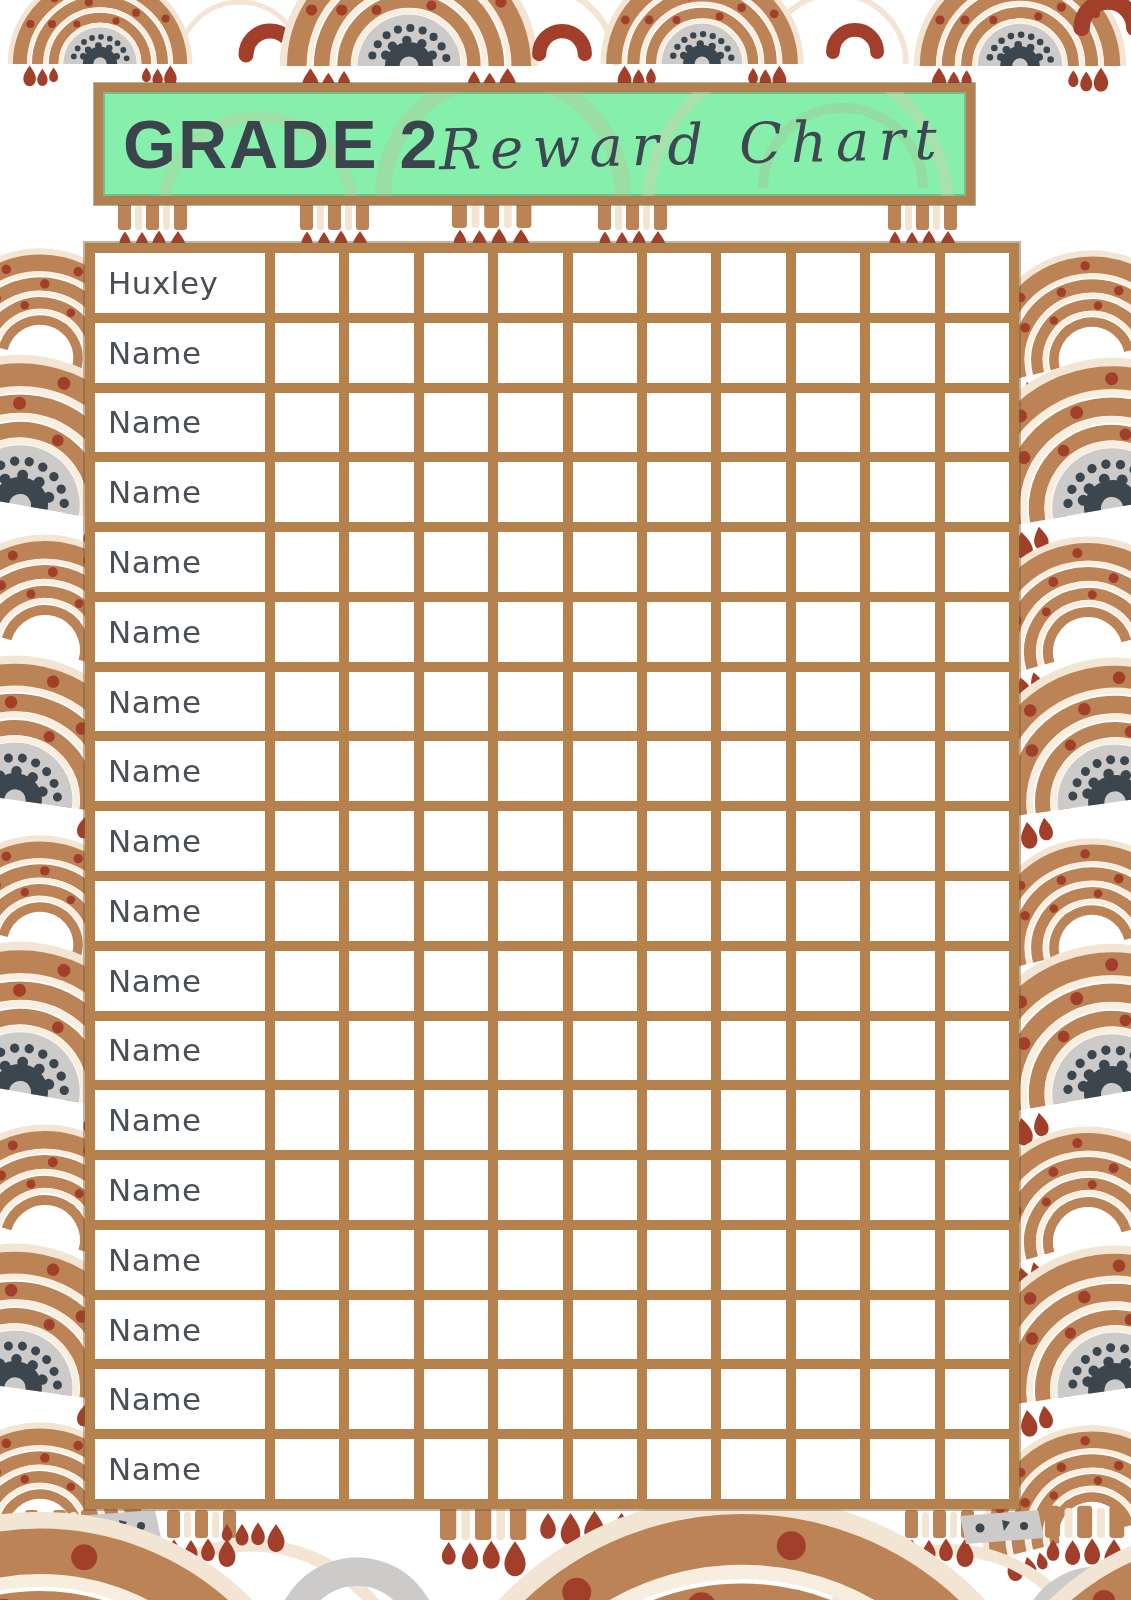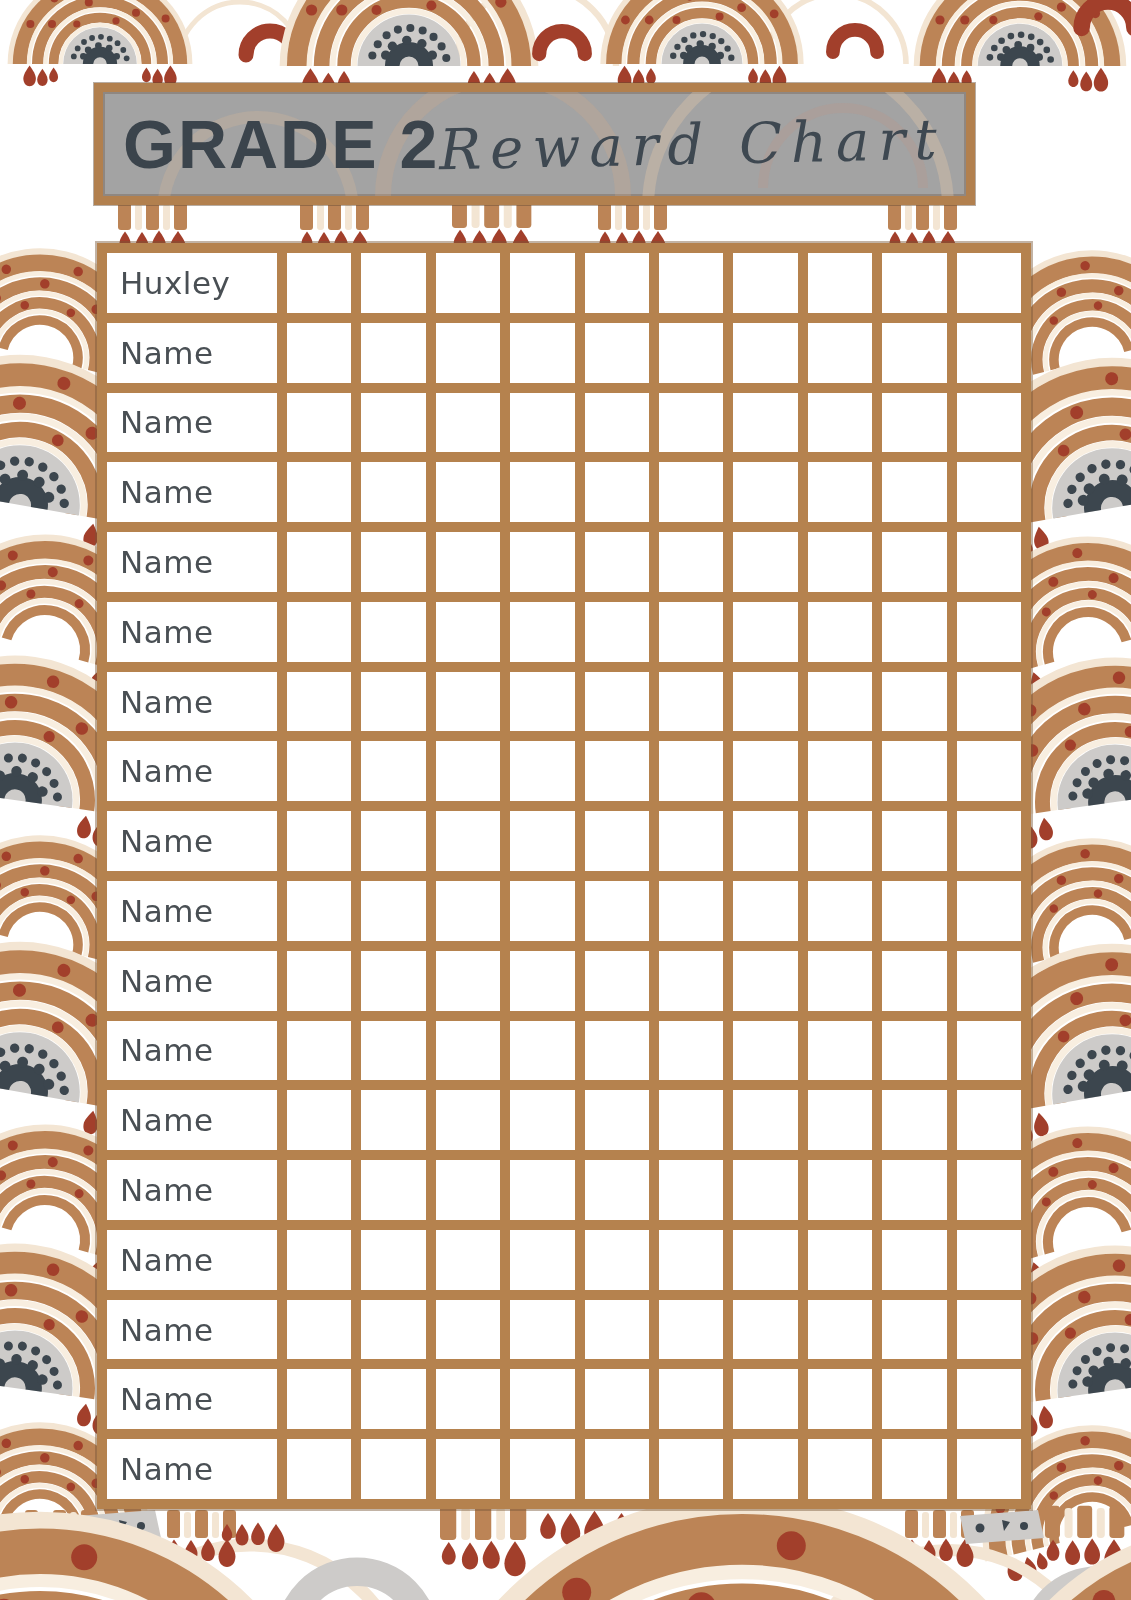"GRADE 2" .banner { background: #a3a3a3 -> #86efac }
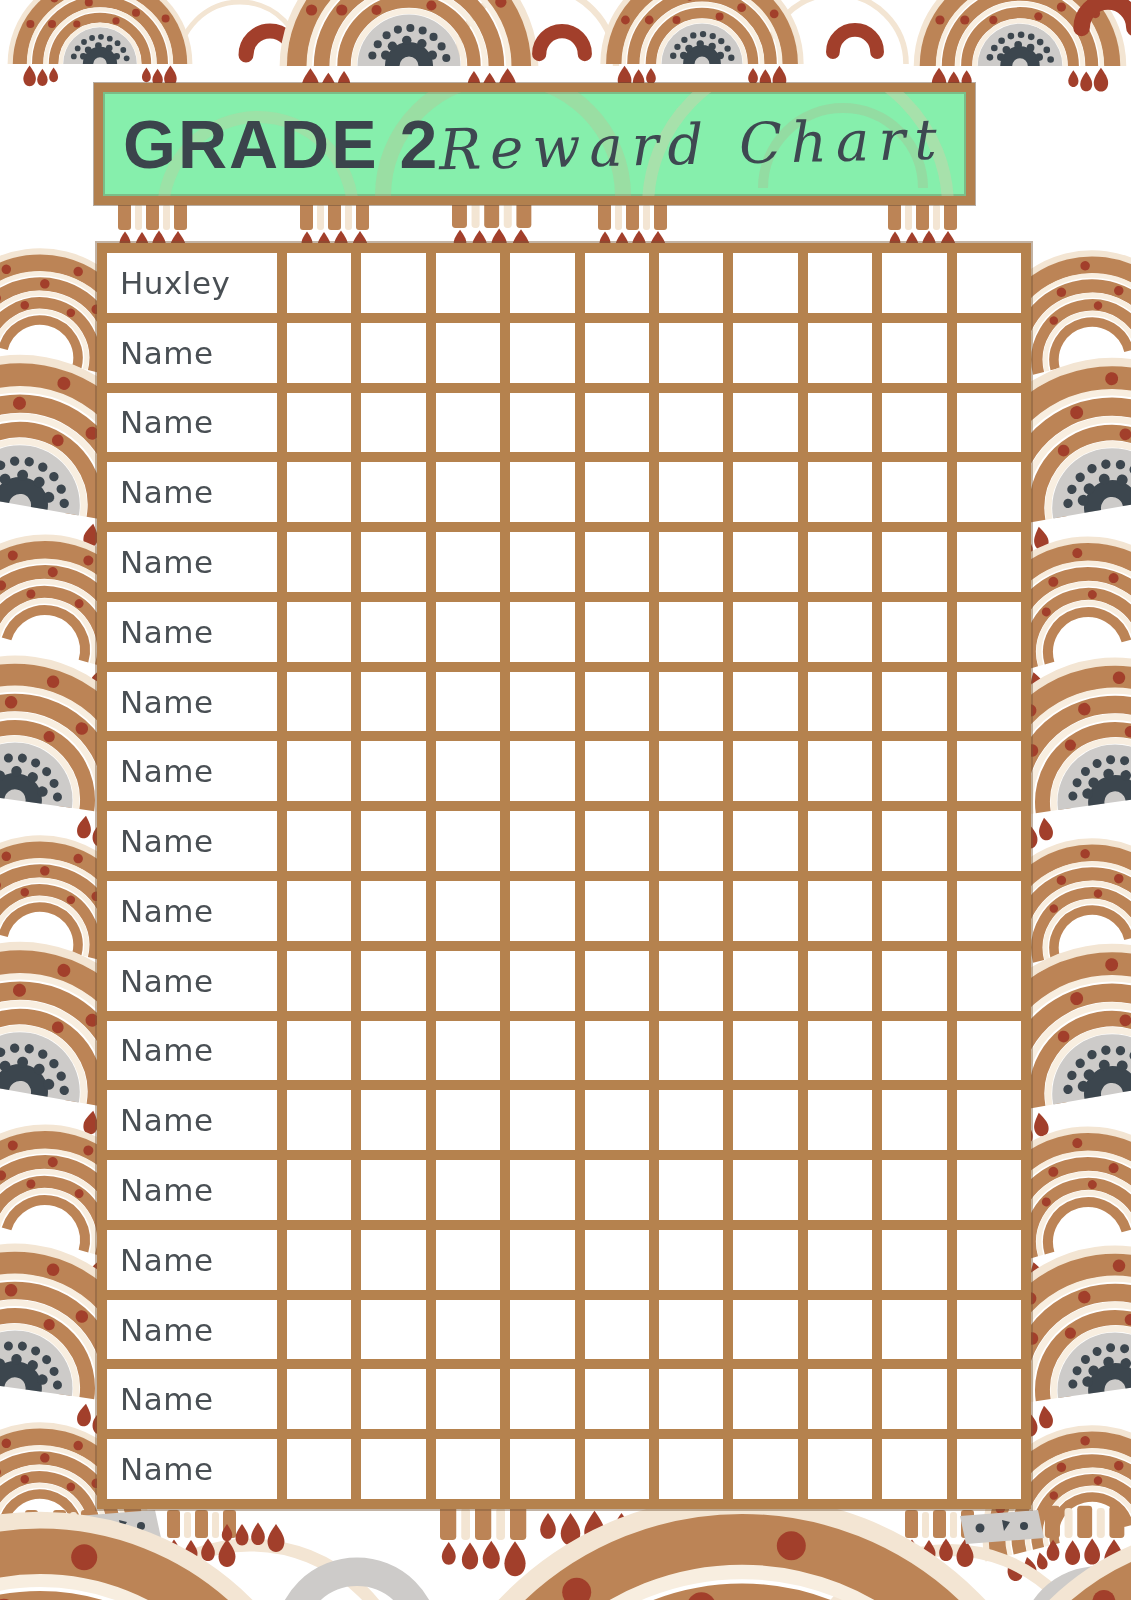"Huxley" .grid-panel { left: 97px -> 85px }
